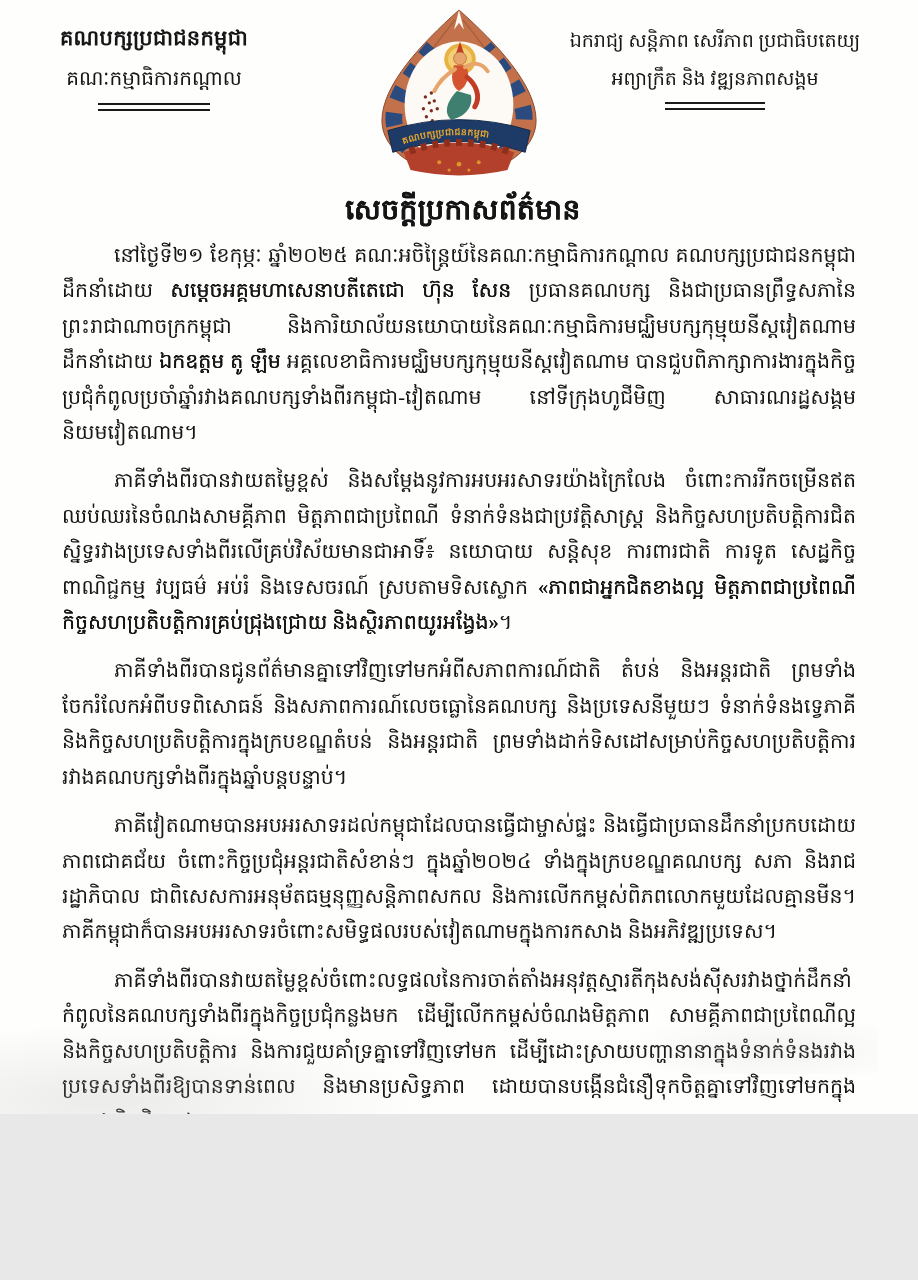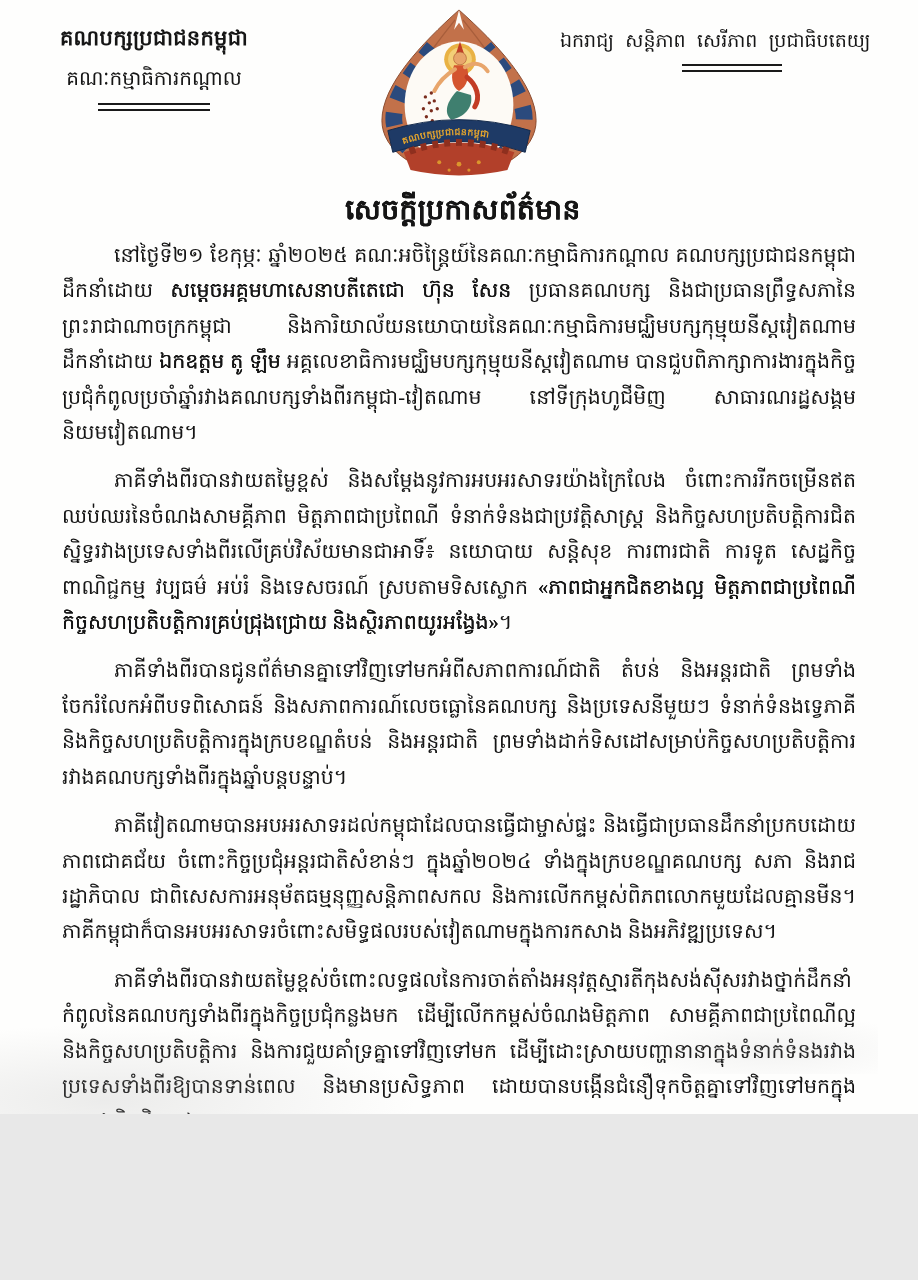"ឯករាជ្យ សន្តិភាព សេរីភាព ប្រជាធិបតេយ្យ" .header-right { font-family: Liberation Mono, monospace -> none; right: 14px -> 31px; text-align: left -> center }
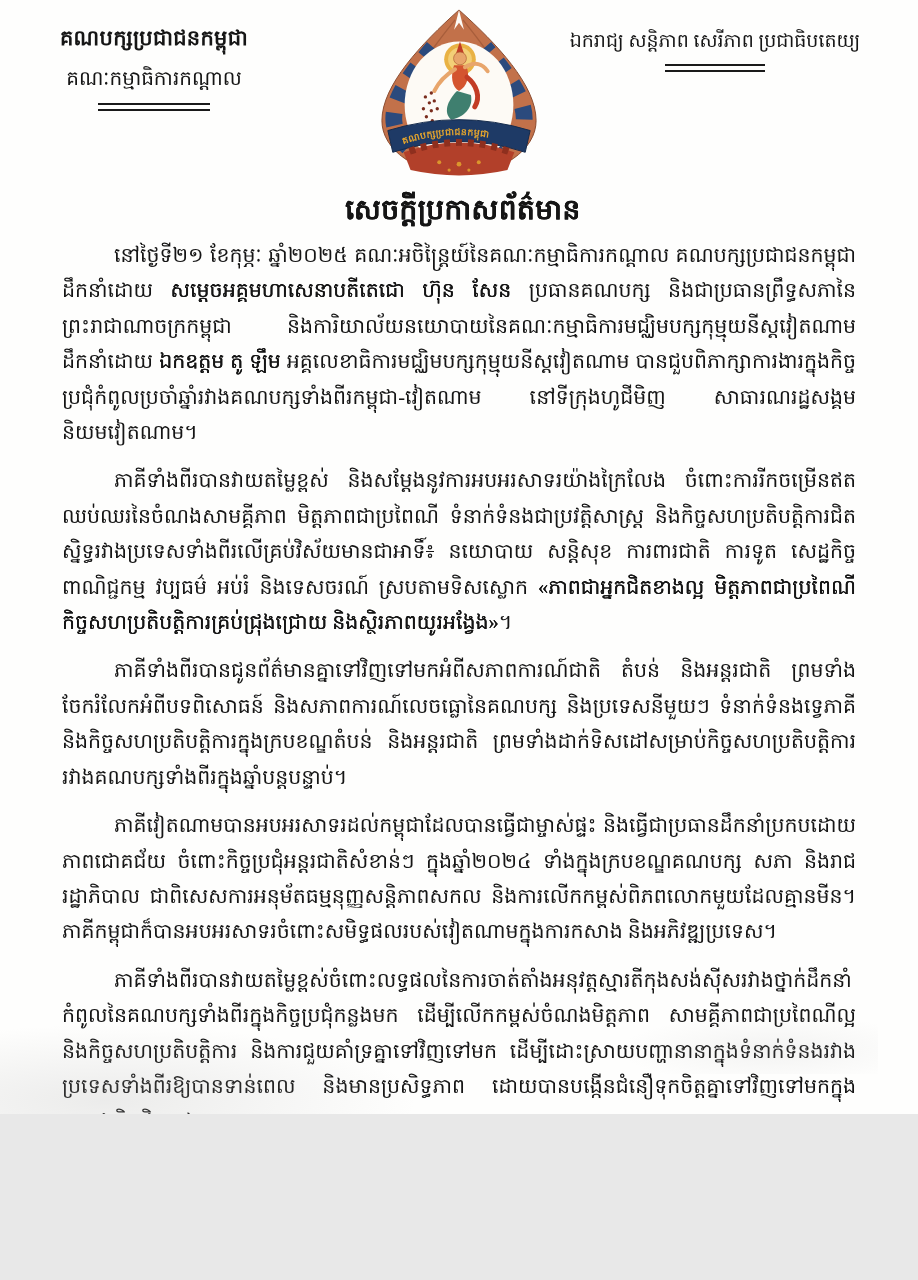"អព្យាក្រឹត និង វឌ្ឍនភាពសង្គម" div.l2 { html: none -> <div>អព្យាក្រឹត និង វឌ្ឍនភាពសង្គម</div> }
